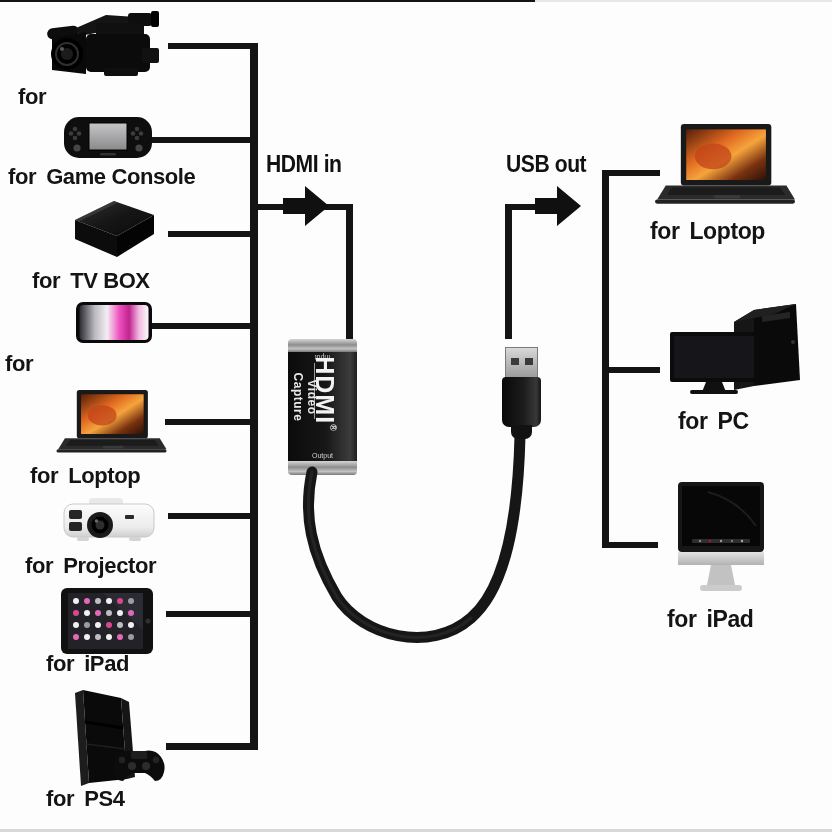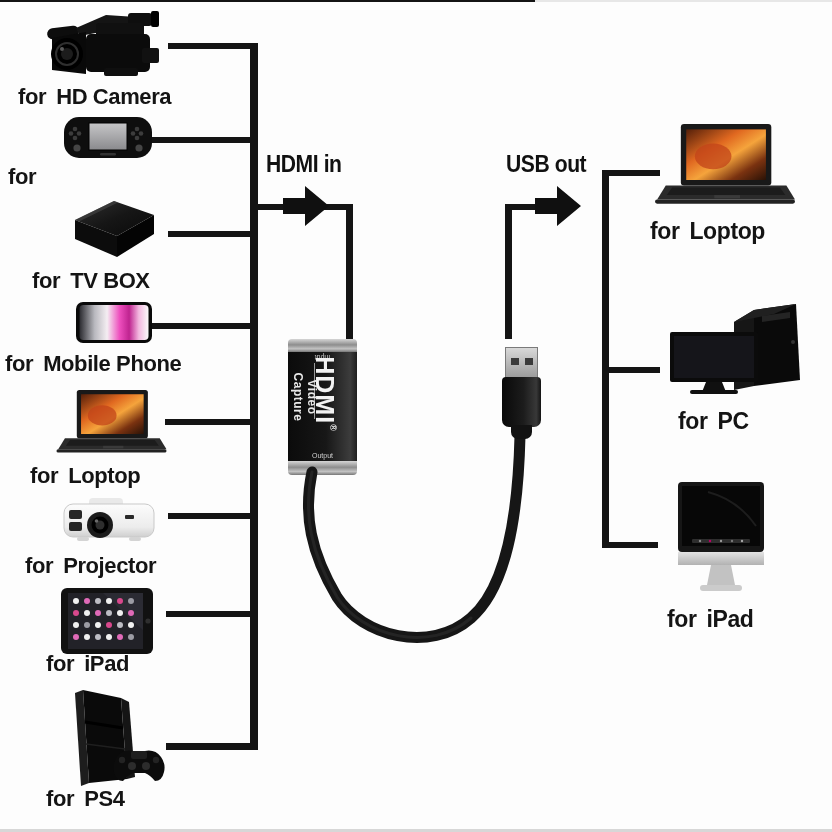"HD Camera" span { html: <span>HD Camera</span> -> none }
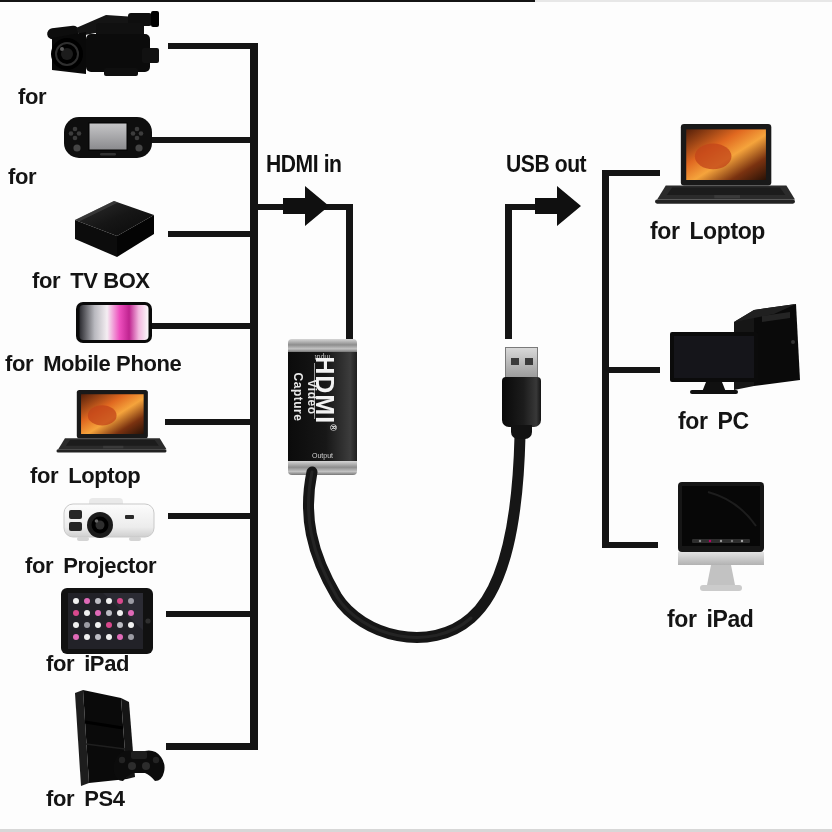"Game Console" span { html: none -> <span>Game Console</span> }
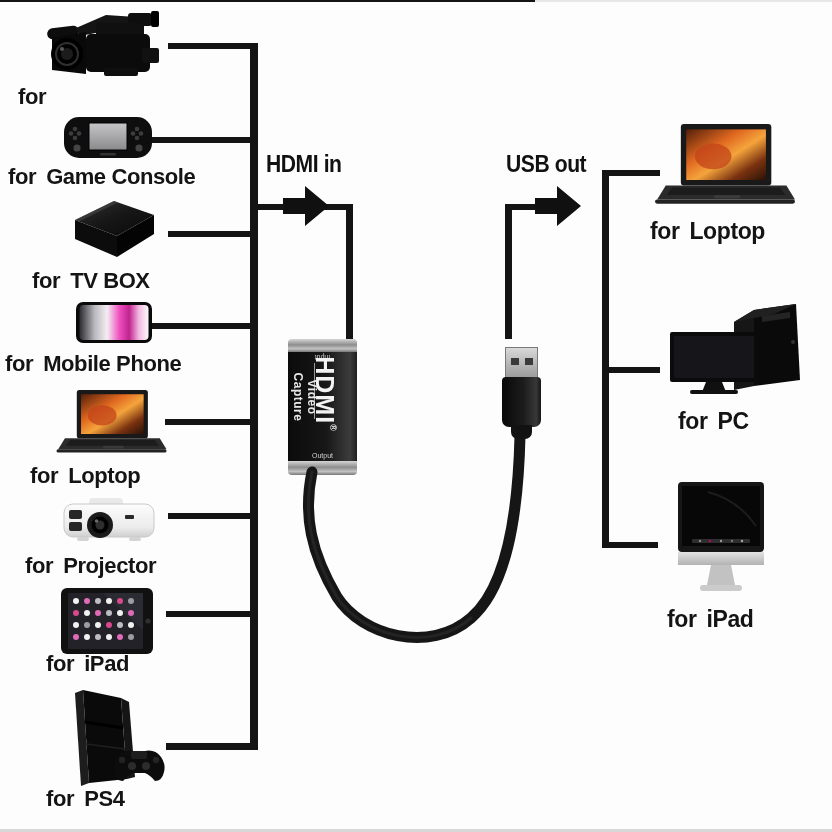"Mobile Phone" span { html: <span>Mobile Phone</span> -> none }
